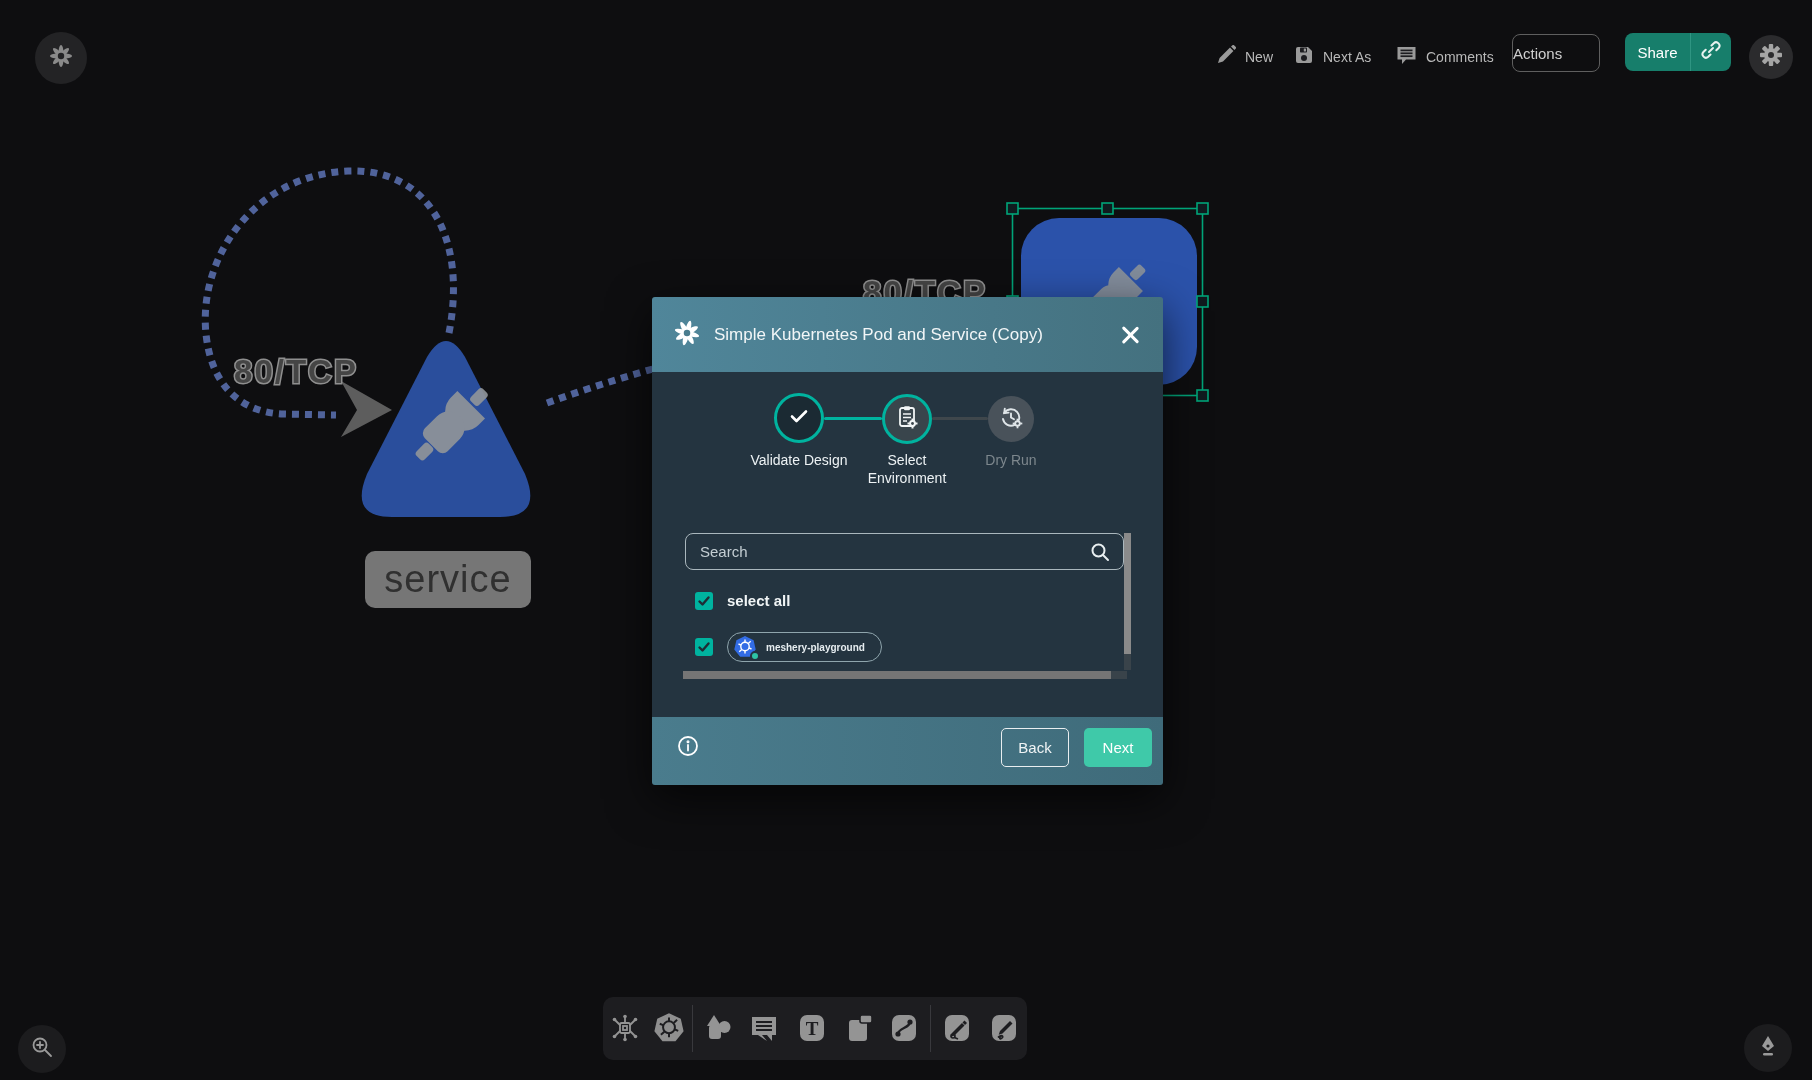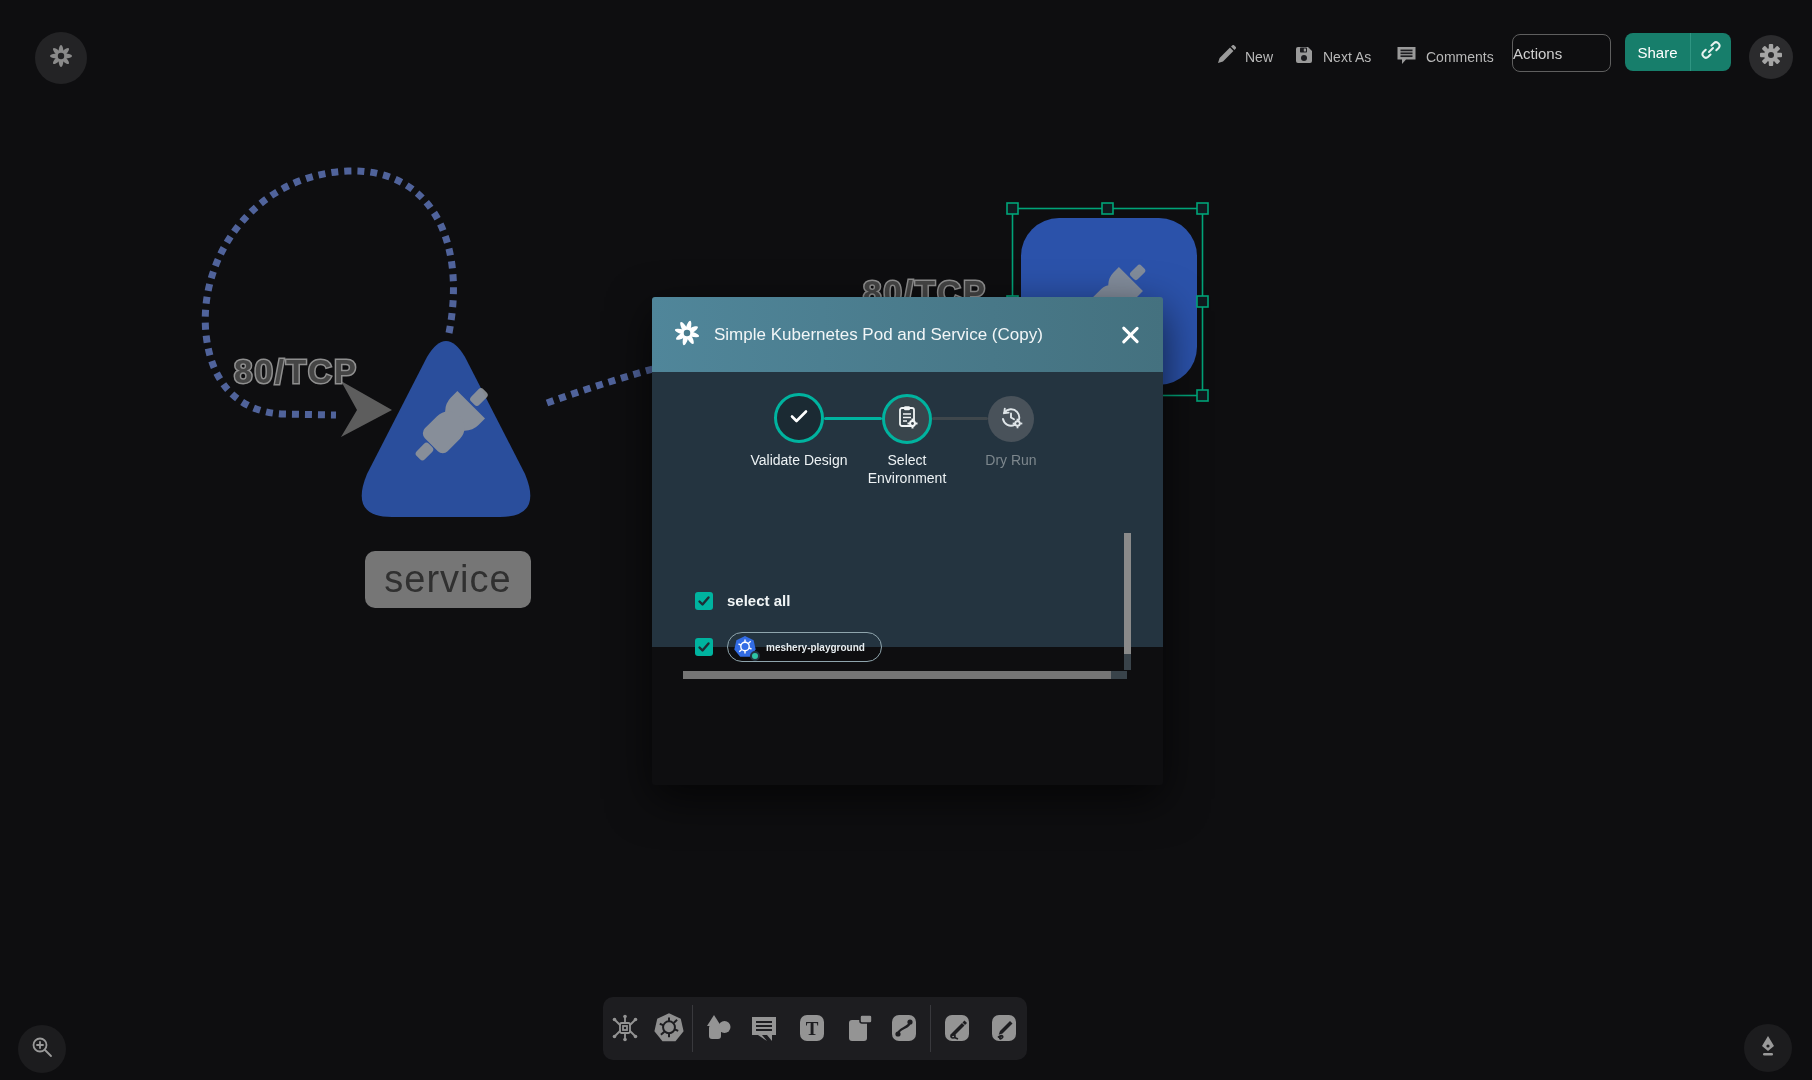"Actions" .actions-btn { width: 99px -> 88px }
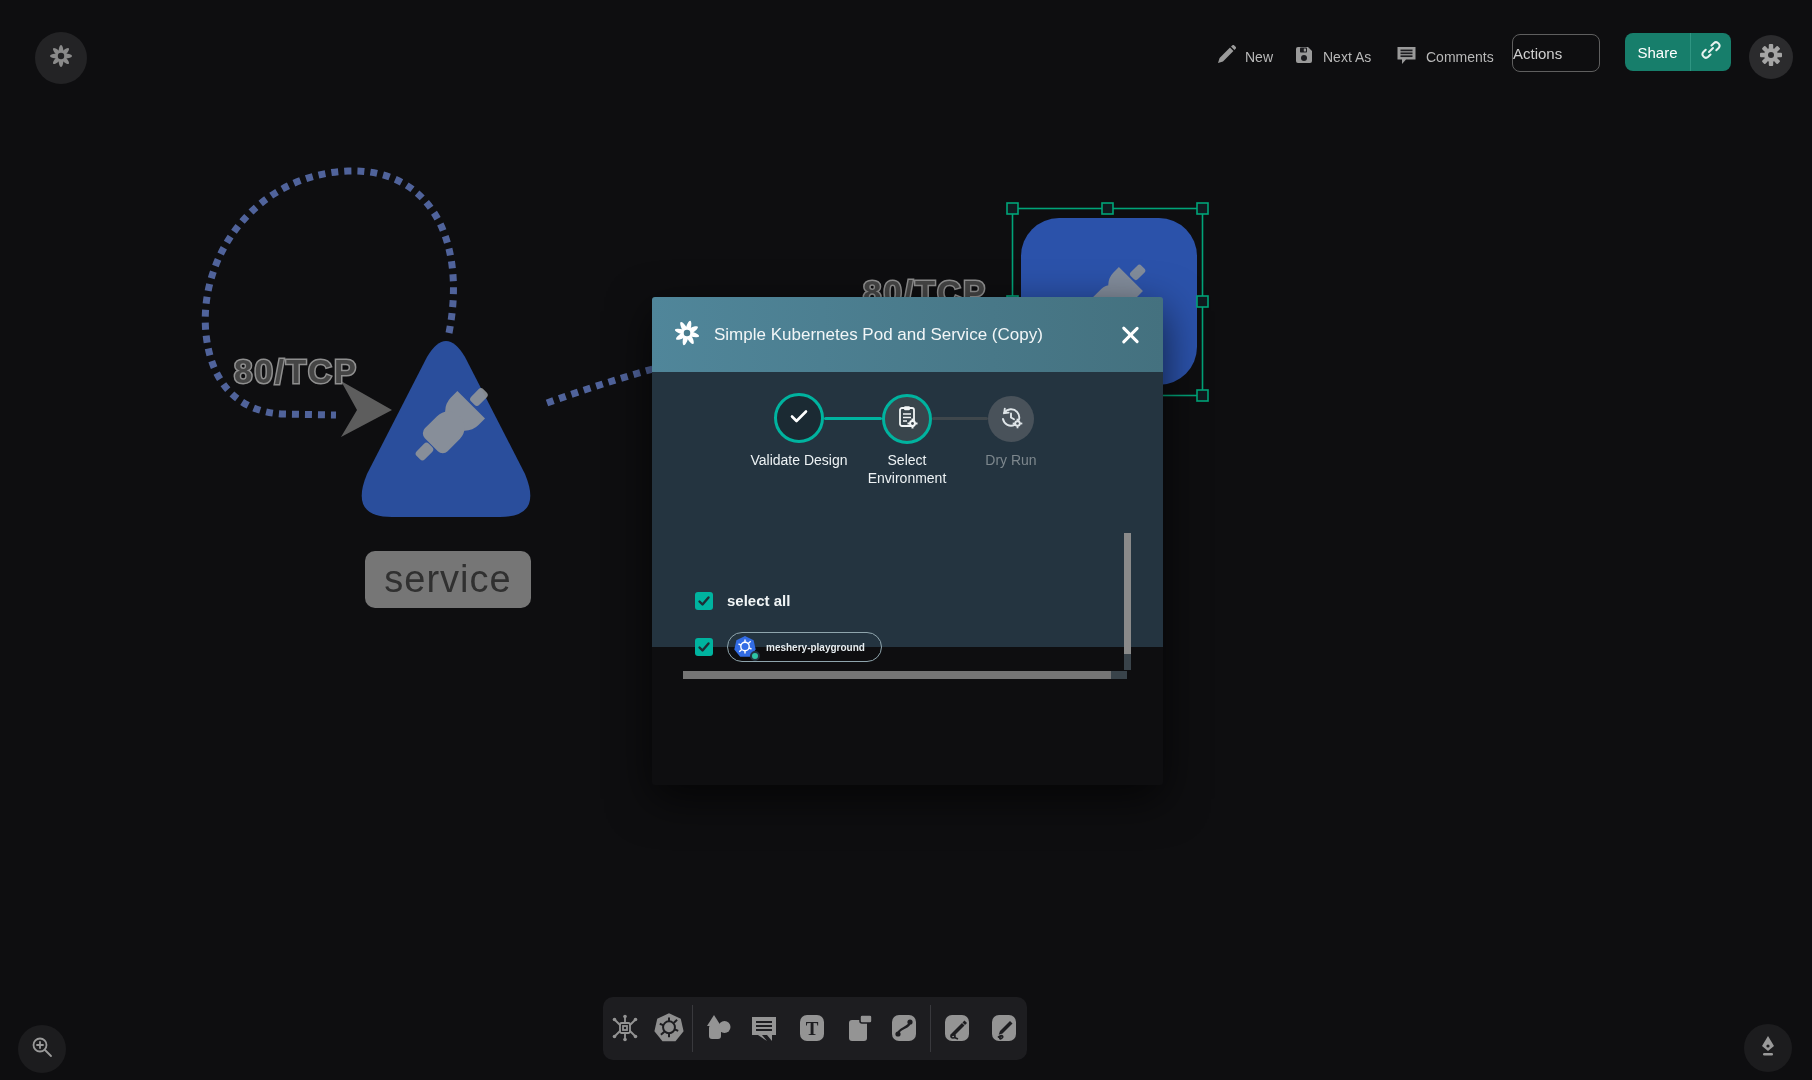"Validate Design" #modal-body { height: 275px -> 345px }
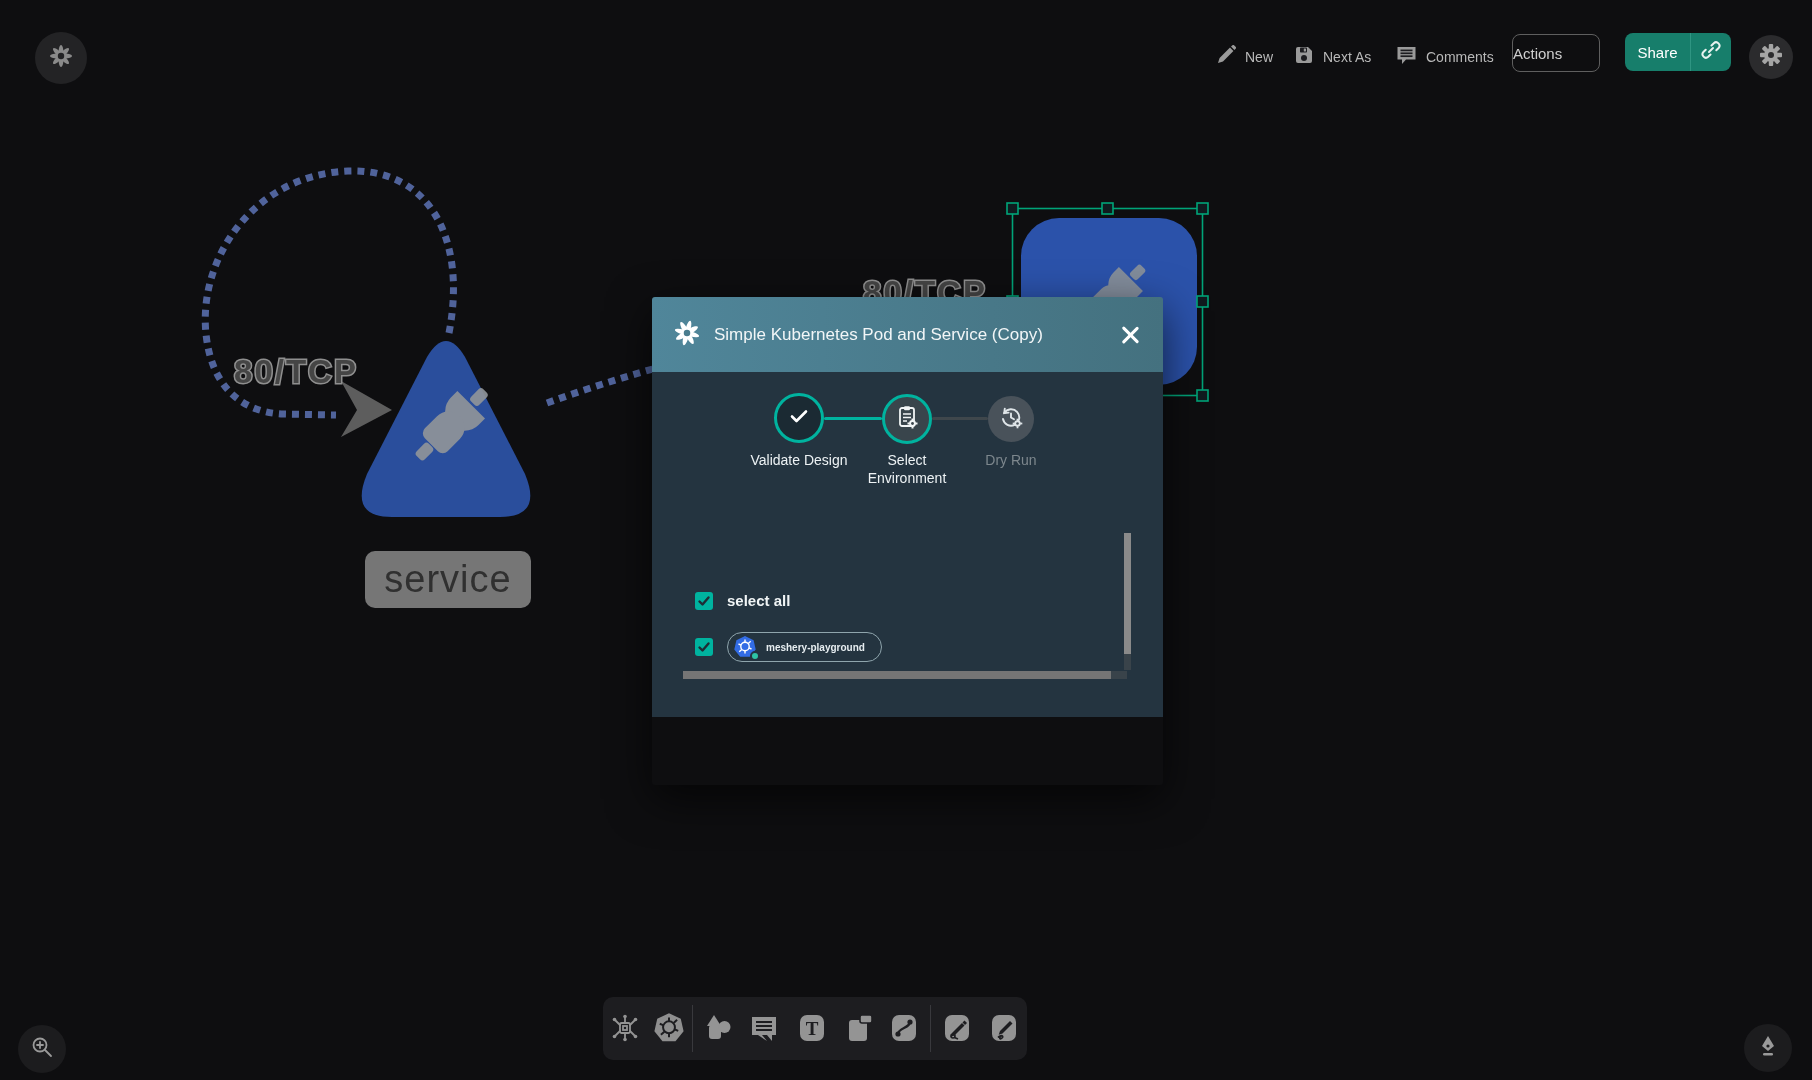"Search" div { html: none -> <div> <input> <span> <svg> <circle></circle> <line></line> </svg> </span> </div> }
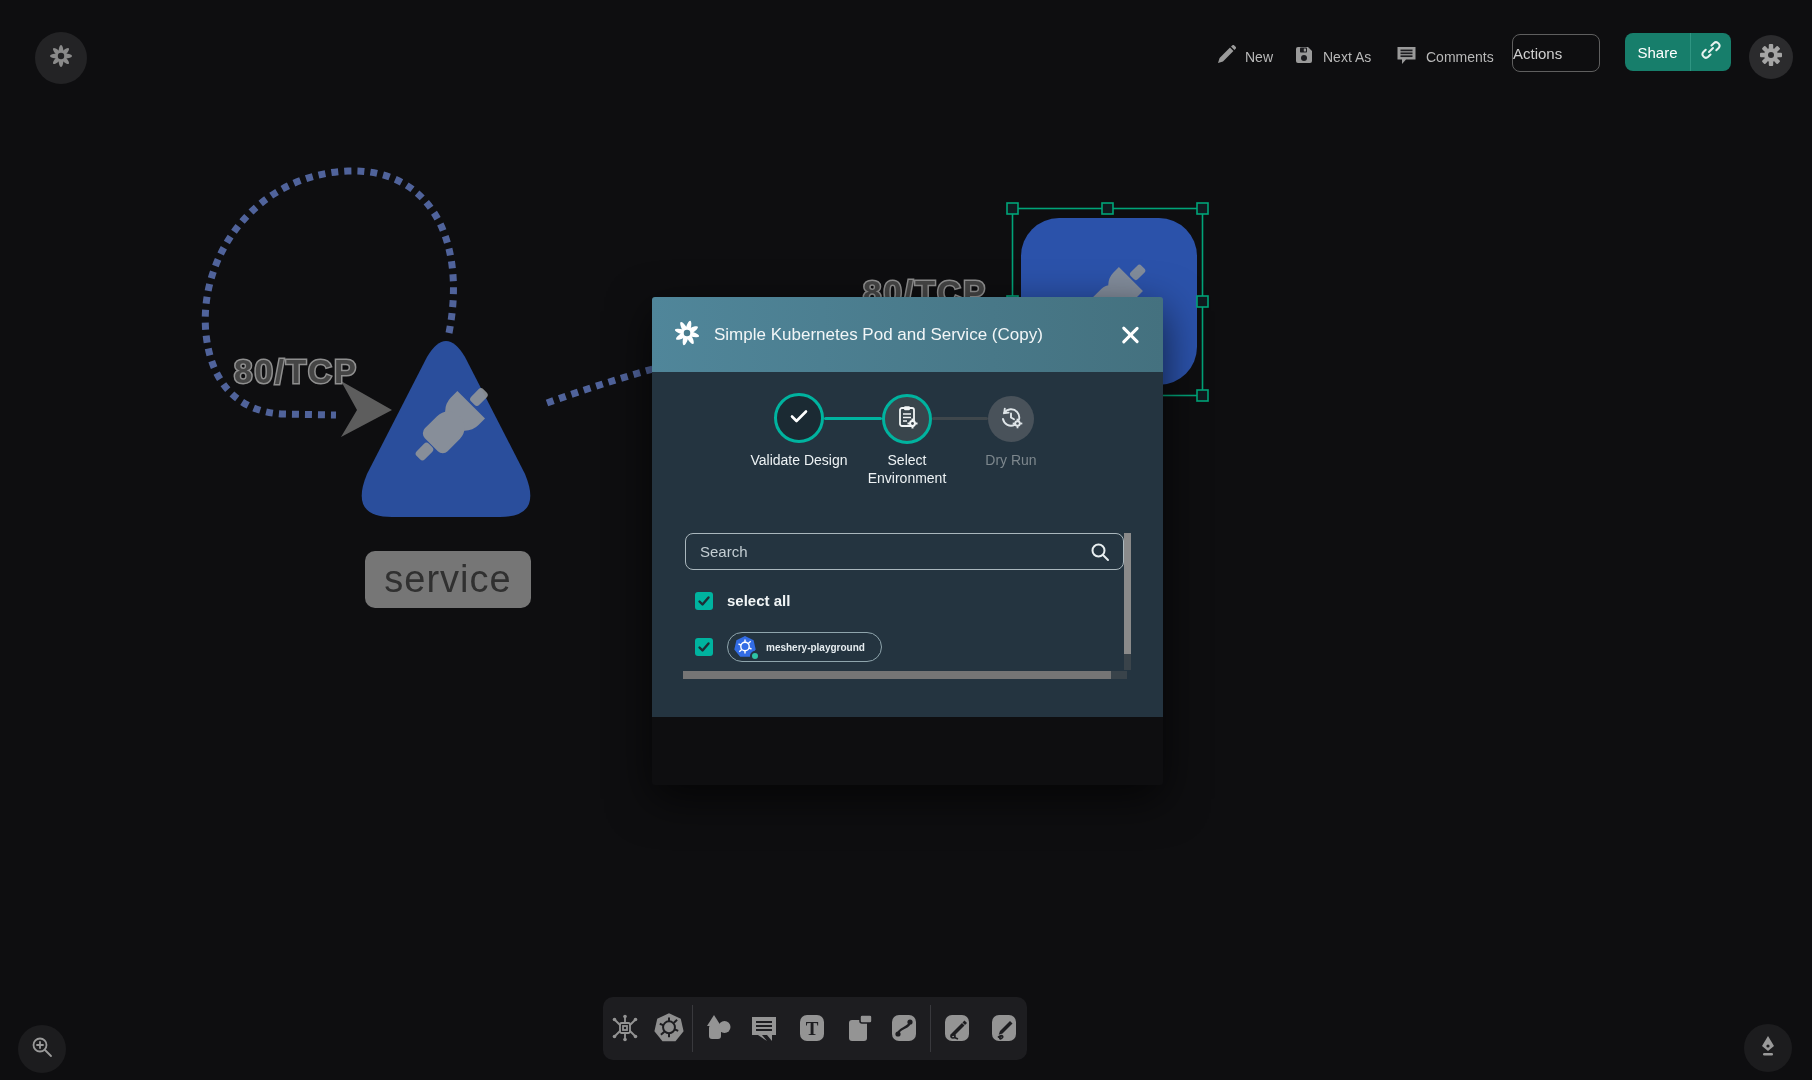"Back" div { html: none -> <div> <span> <svg> <circle></circle> <line></line> <circle></circle> </svg> </span> <button>Back</button> <button>Next</button> </div> }
